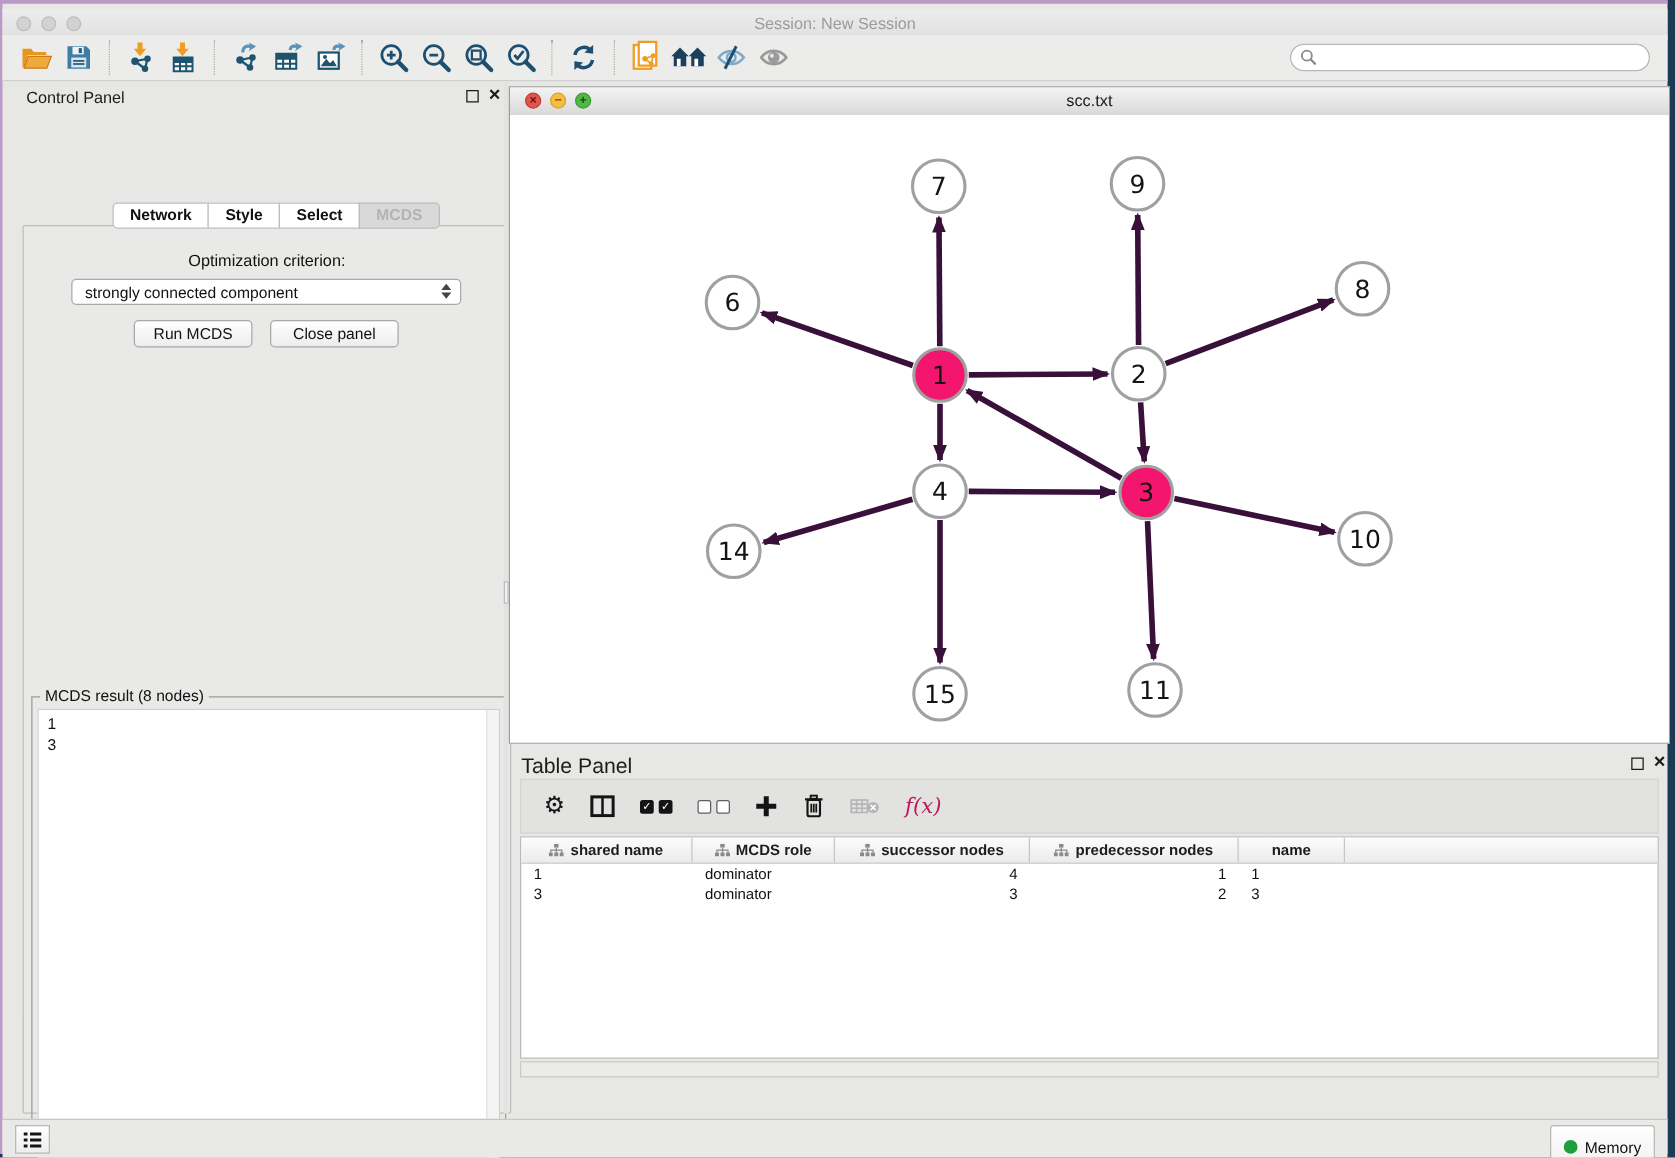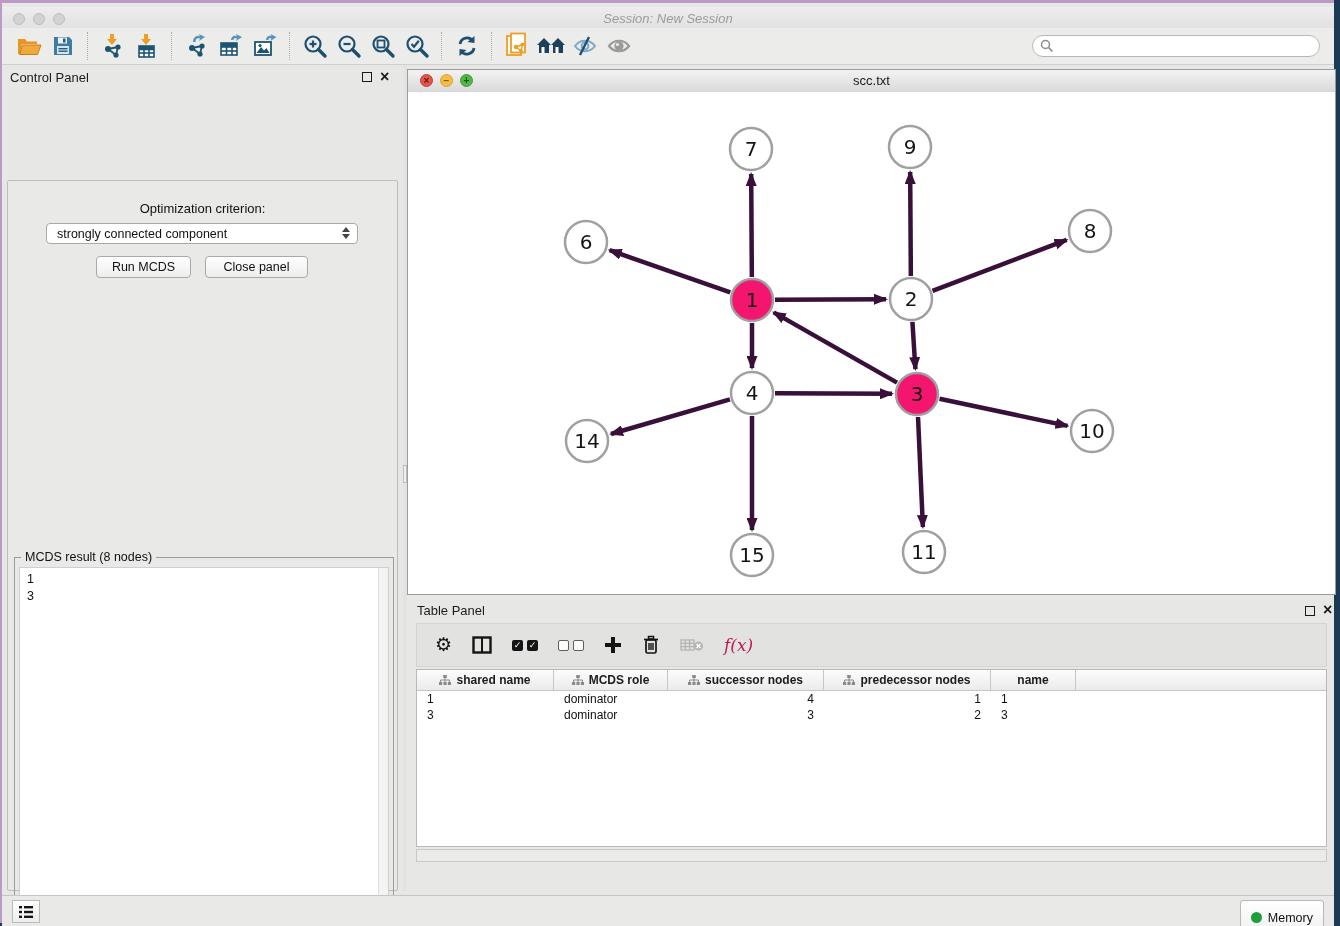"Session: New Session" .titlebar { font-style: italic -> none }
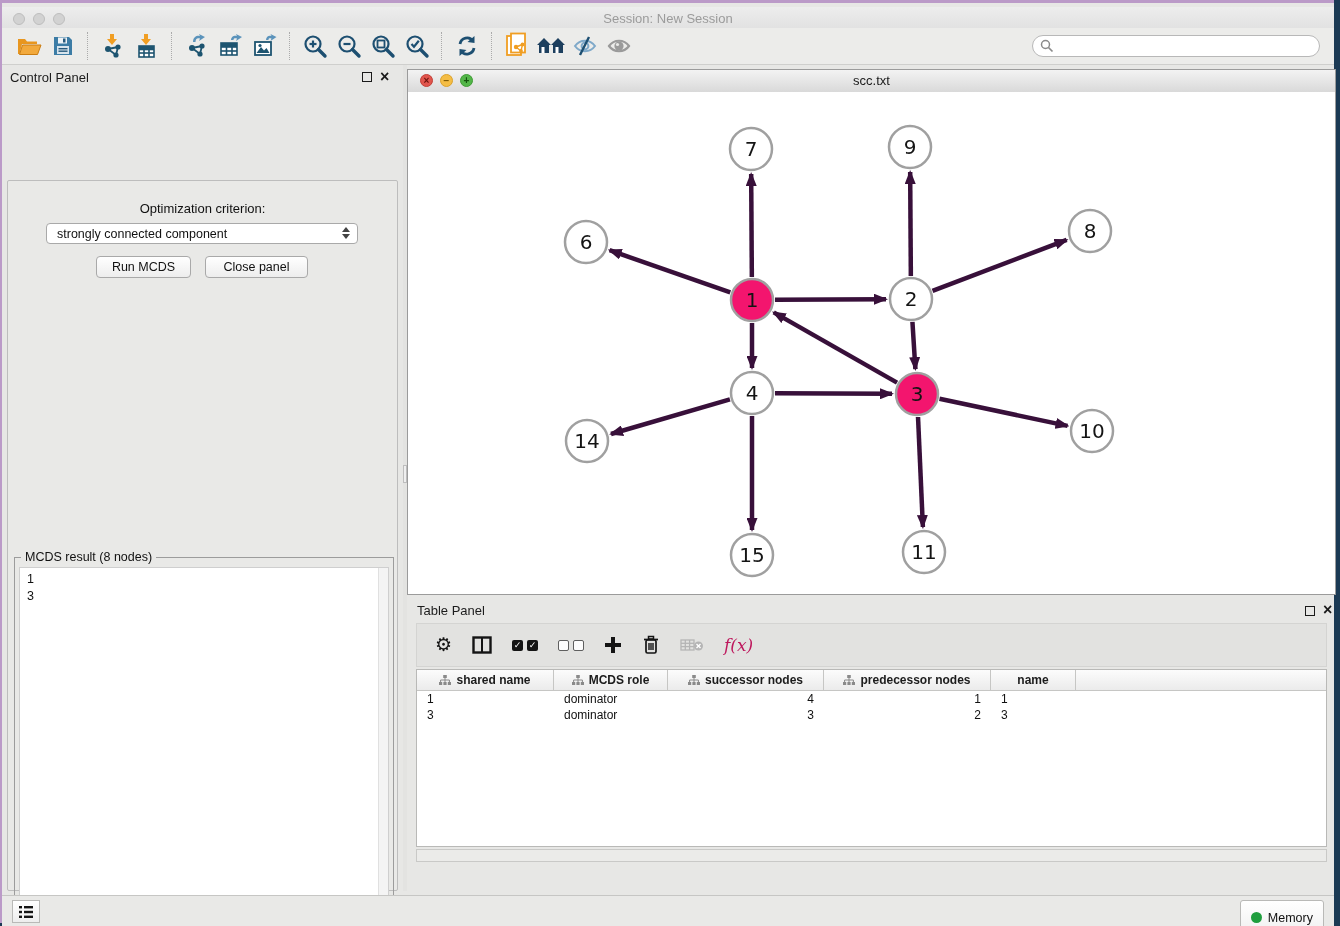"Control Panel" .control-panel { left: 0 -> 11px }
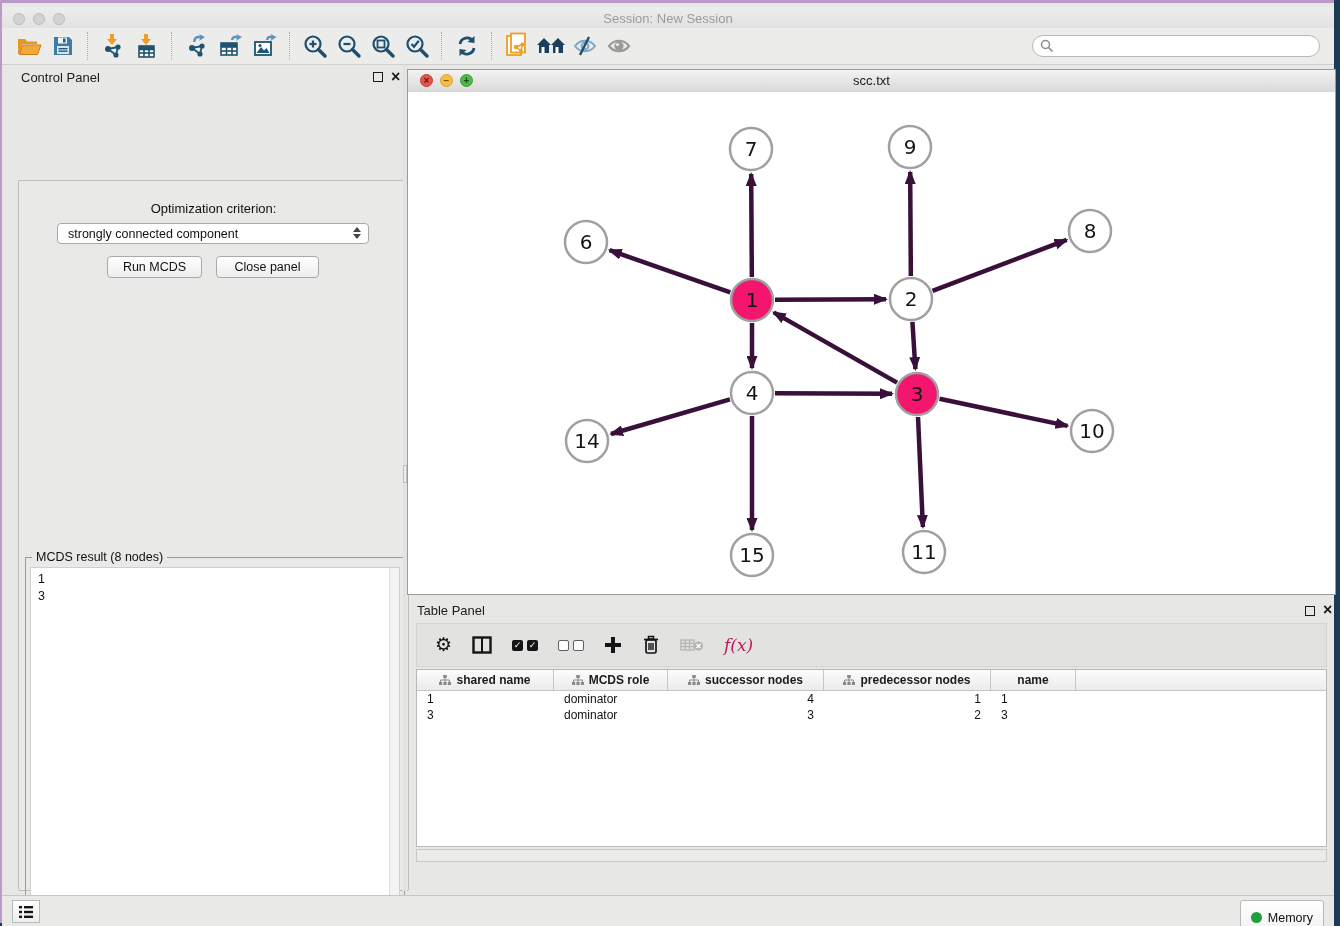"Network" div.cp-tabs { html: none -> <div> <div>Network</div> <div>Style</div> <div>Select</div> <div>MCDS</div> </div> }
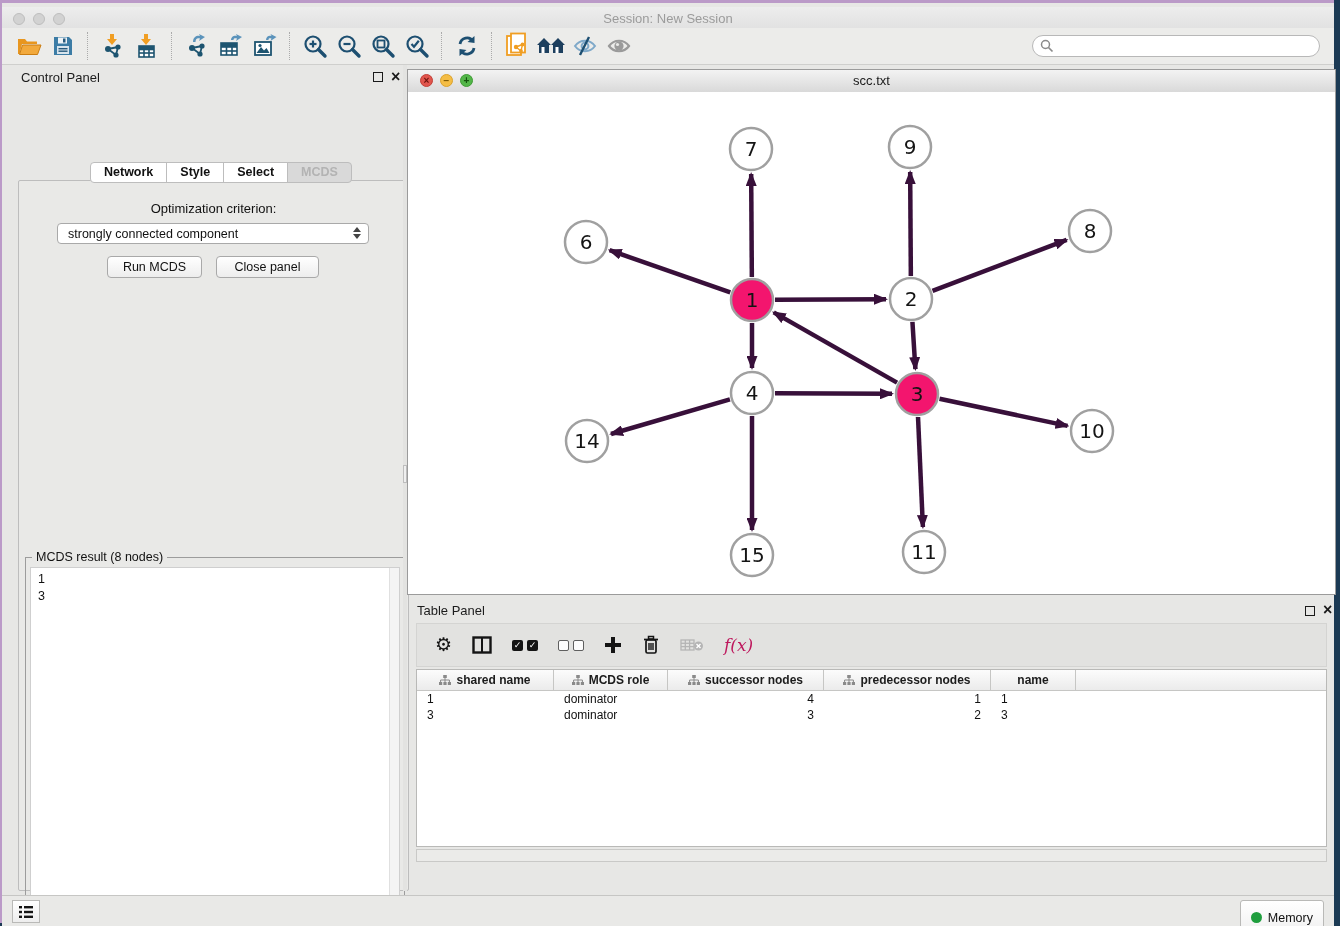"Table Panel" .tp-title { font-size: 13px -> 17px }
